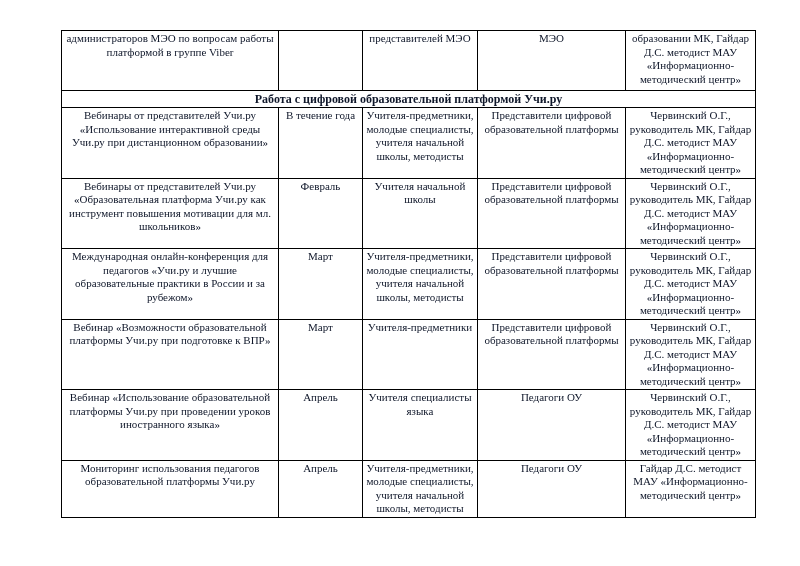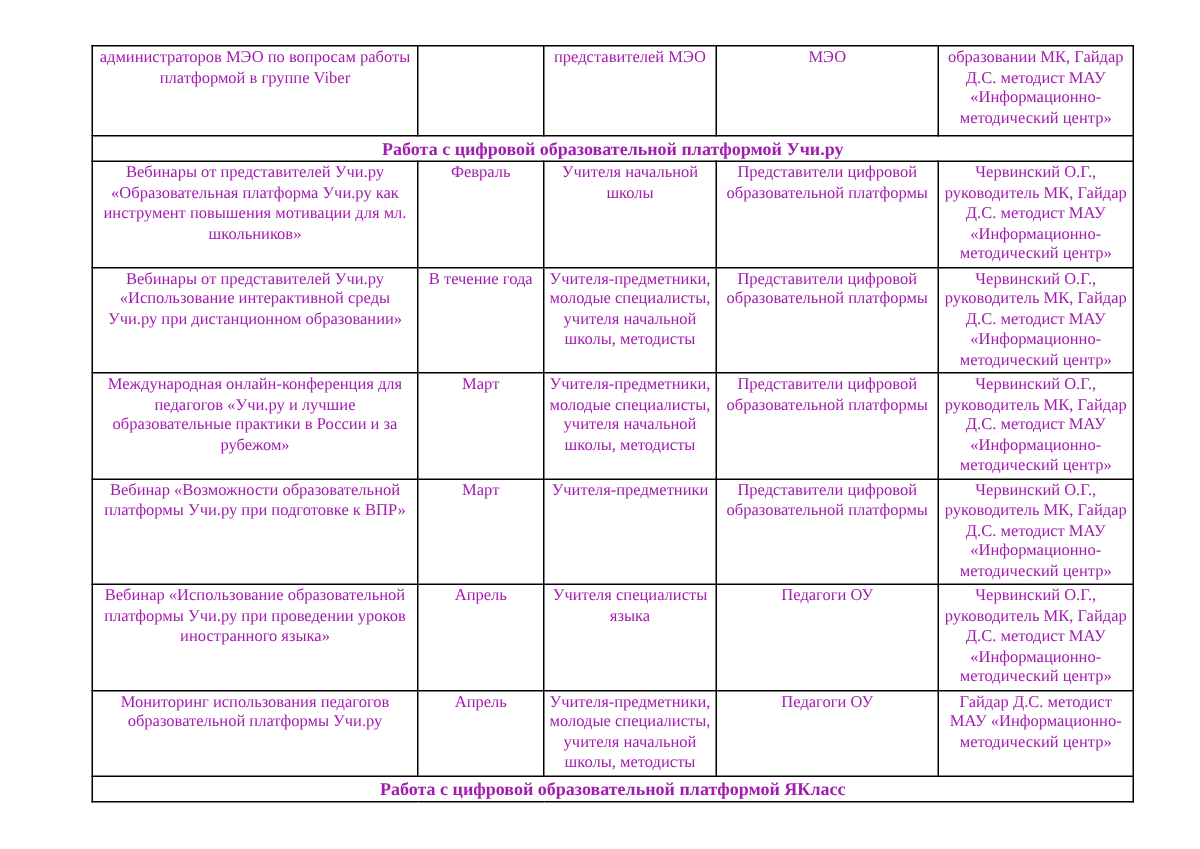"администраторов МЭО по вопросам работы" .page { color: #a21caf -> #0f172a }
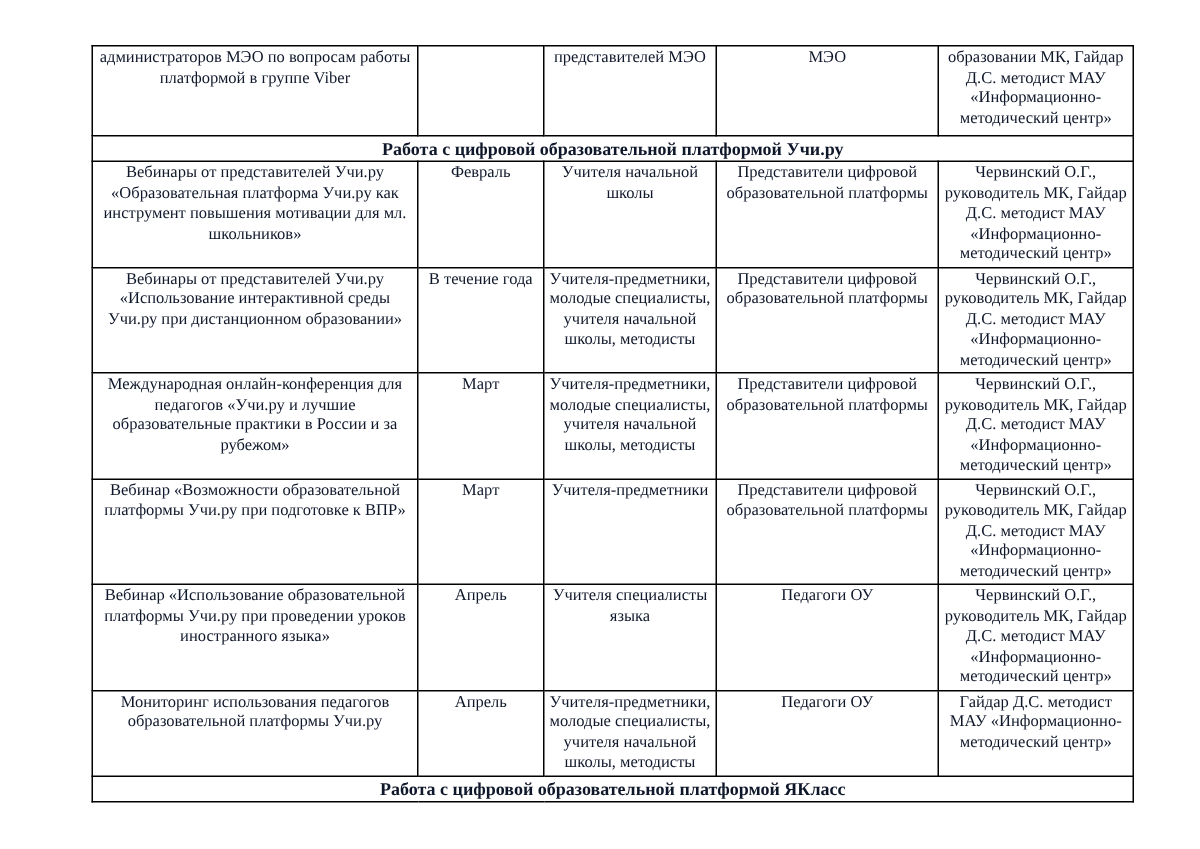"Вебинары от представителей Учи.ру" tr { order: before "Вебинары от представителей Учи.ру «Использование" -> after "Вебинары от представителей Учи.ру «Использование" }
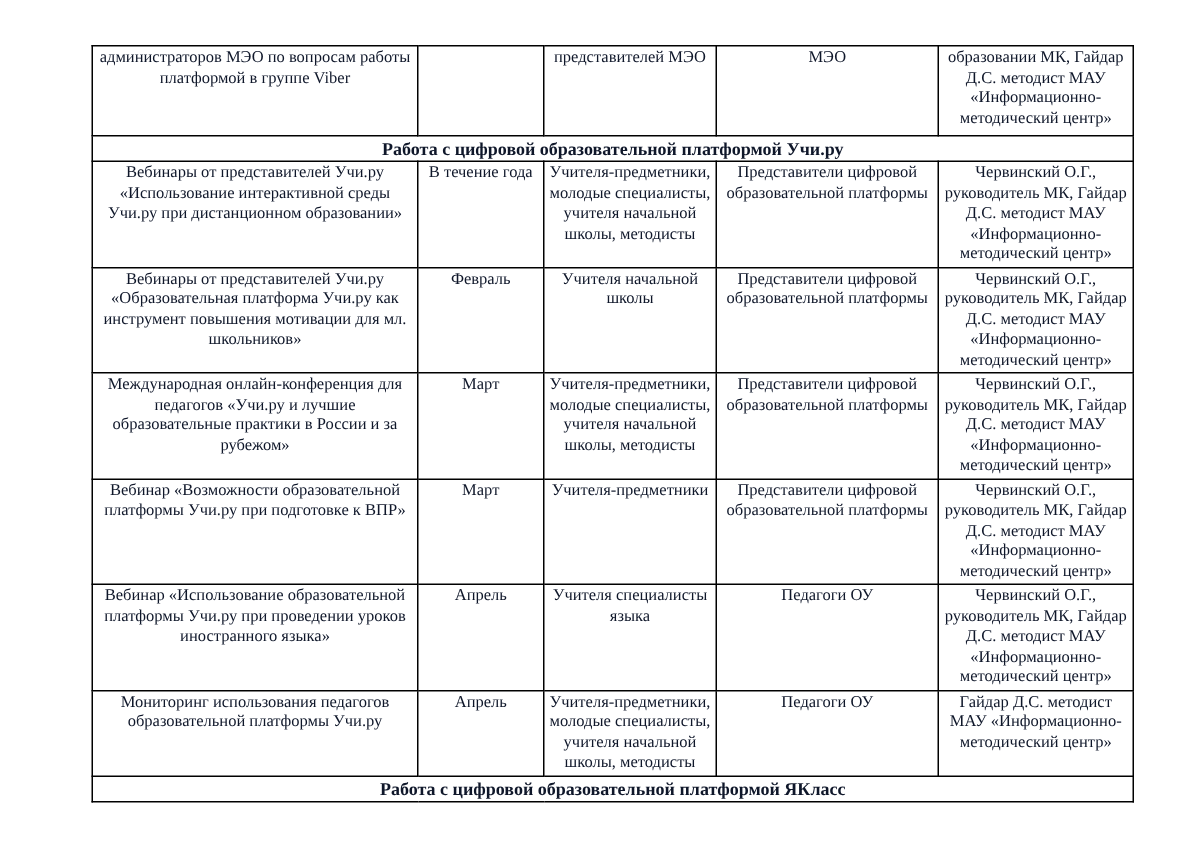"Работа с цифровой образовательной платформой ЯКласс" tr { html: <tr> <td>Работа с цифровой образовательной платформой ЯКласс</td> </tr> -> none }
